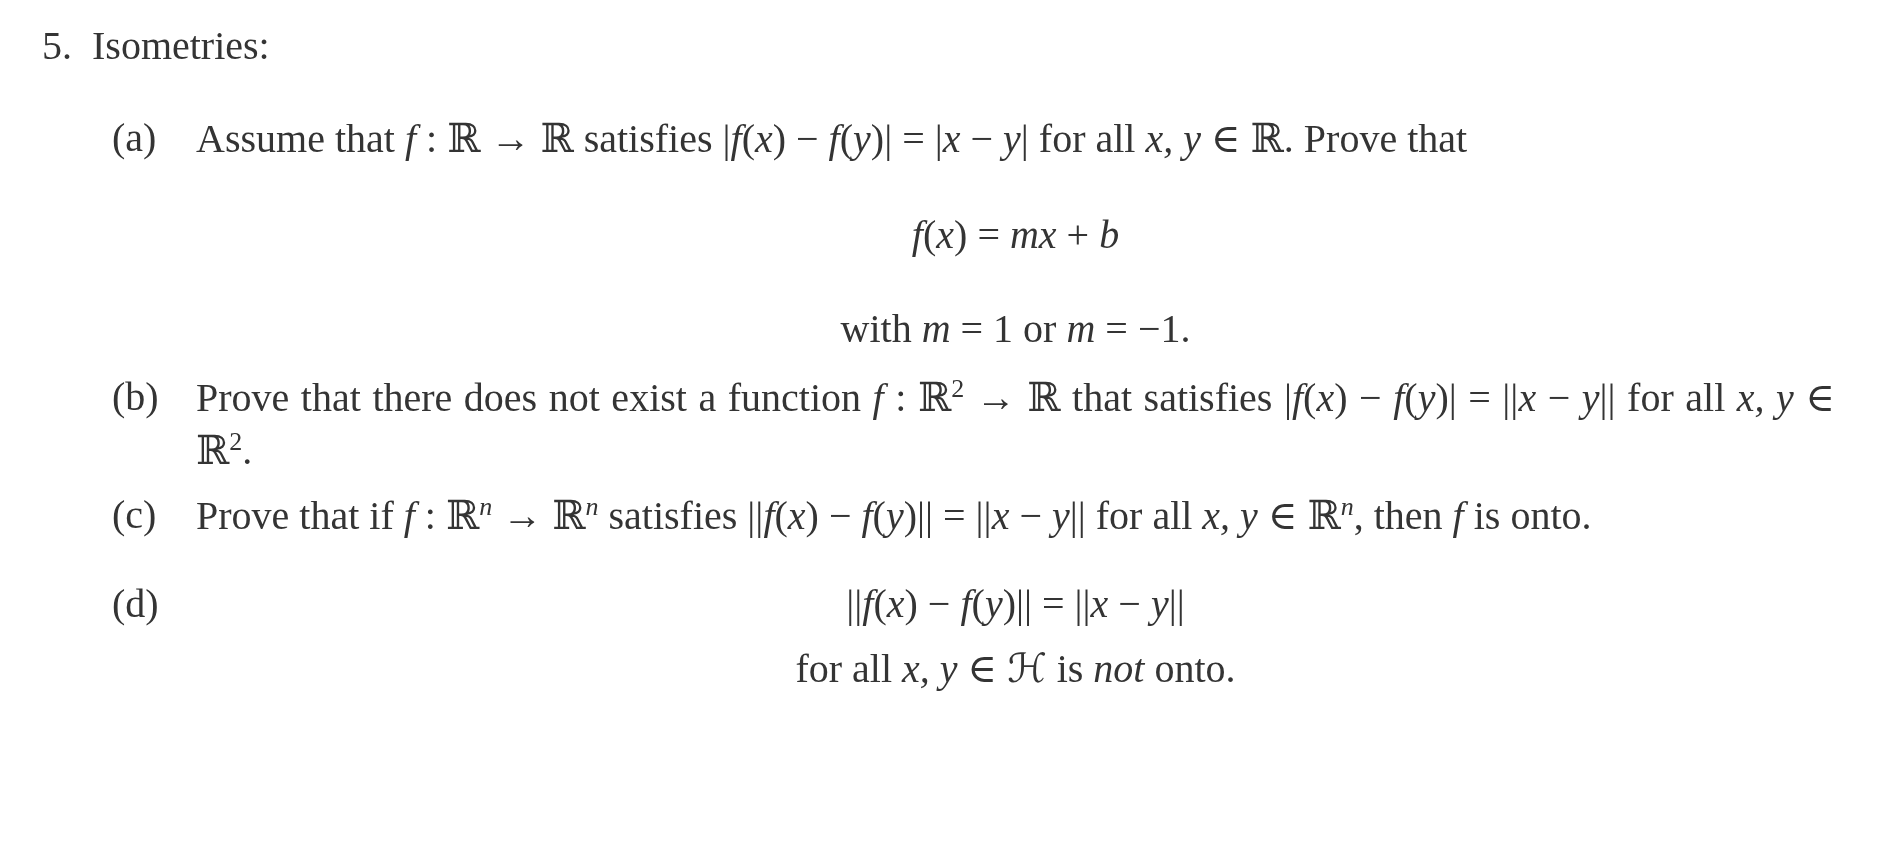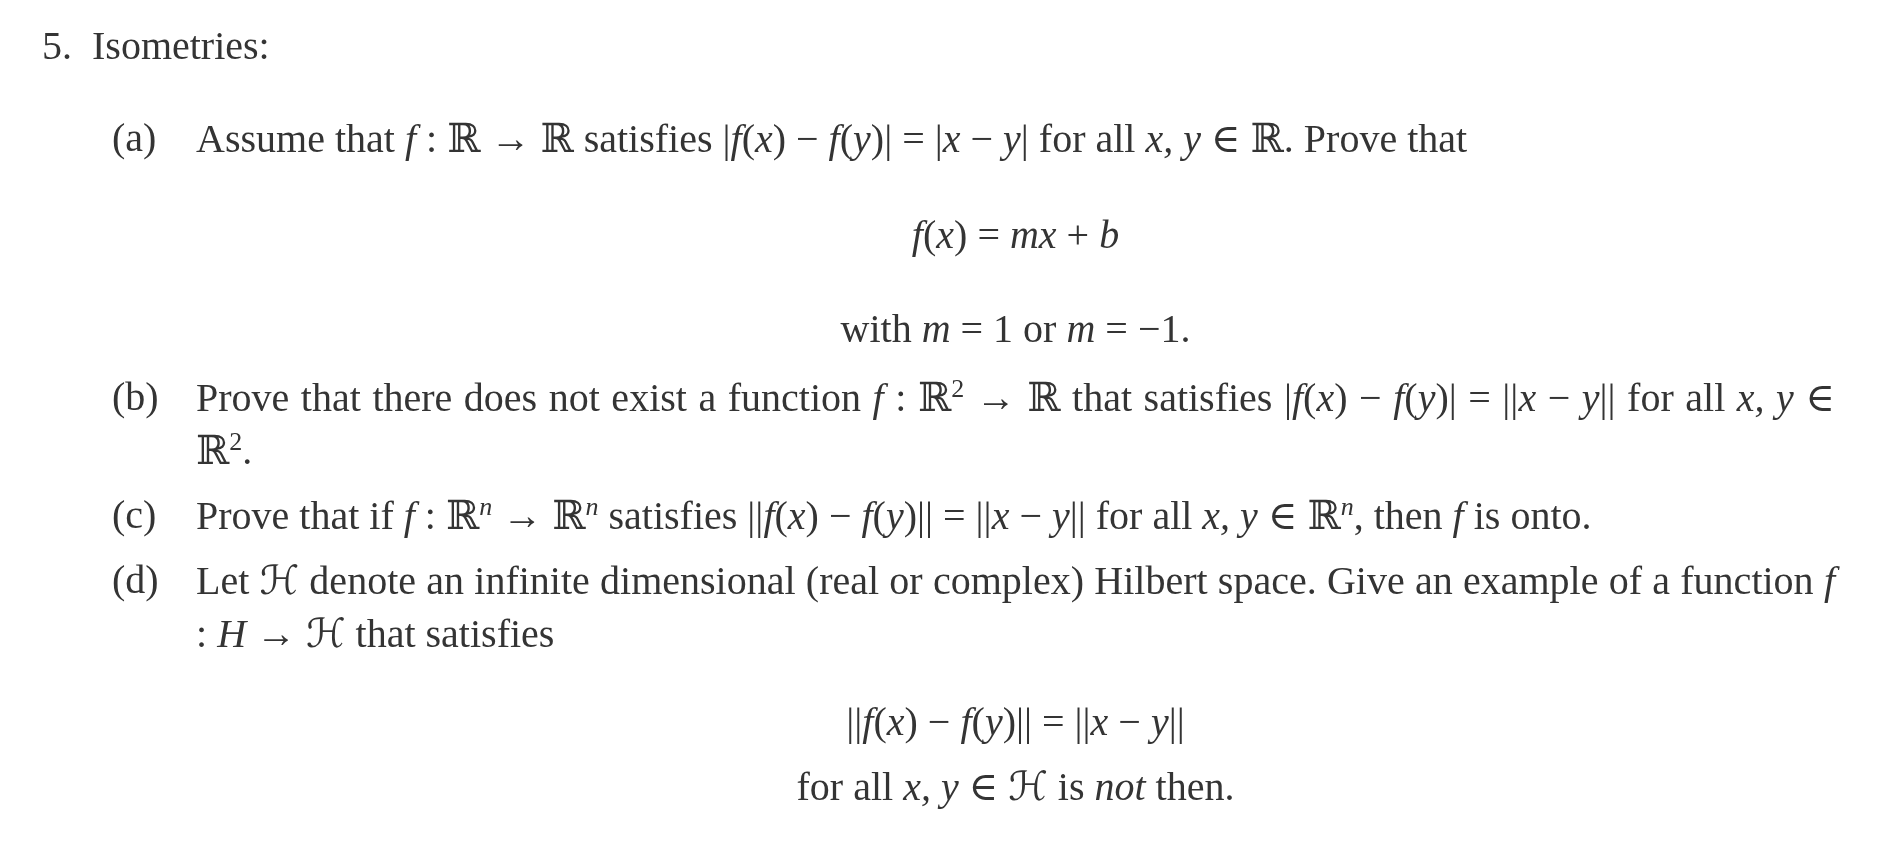"Let ℋ denote an infinite" p.item-body { html: <p><span>Let </span><span>ℋ</span><span> denote an infinite dimensional (real or complex) Hilbert space. Give an example of a function </span><span>f</span><span> : </span><span>H</span><span> → </span><span>ℋ</span><span> that satisfies</span></p> -> none }
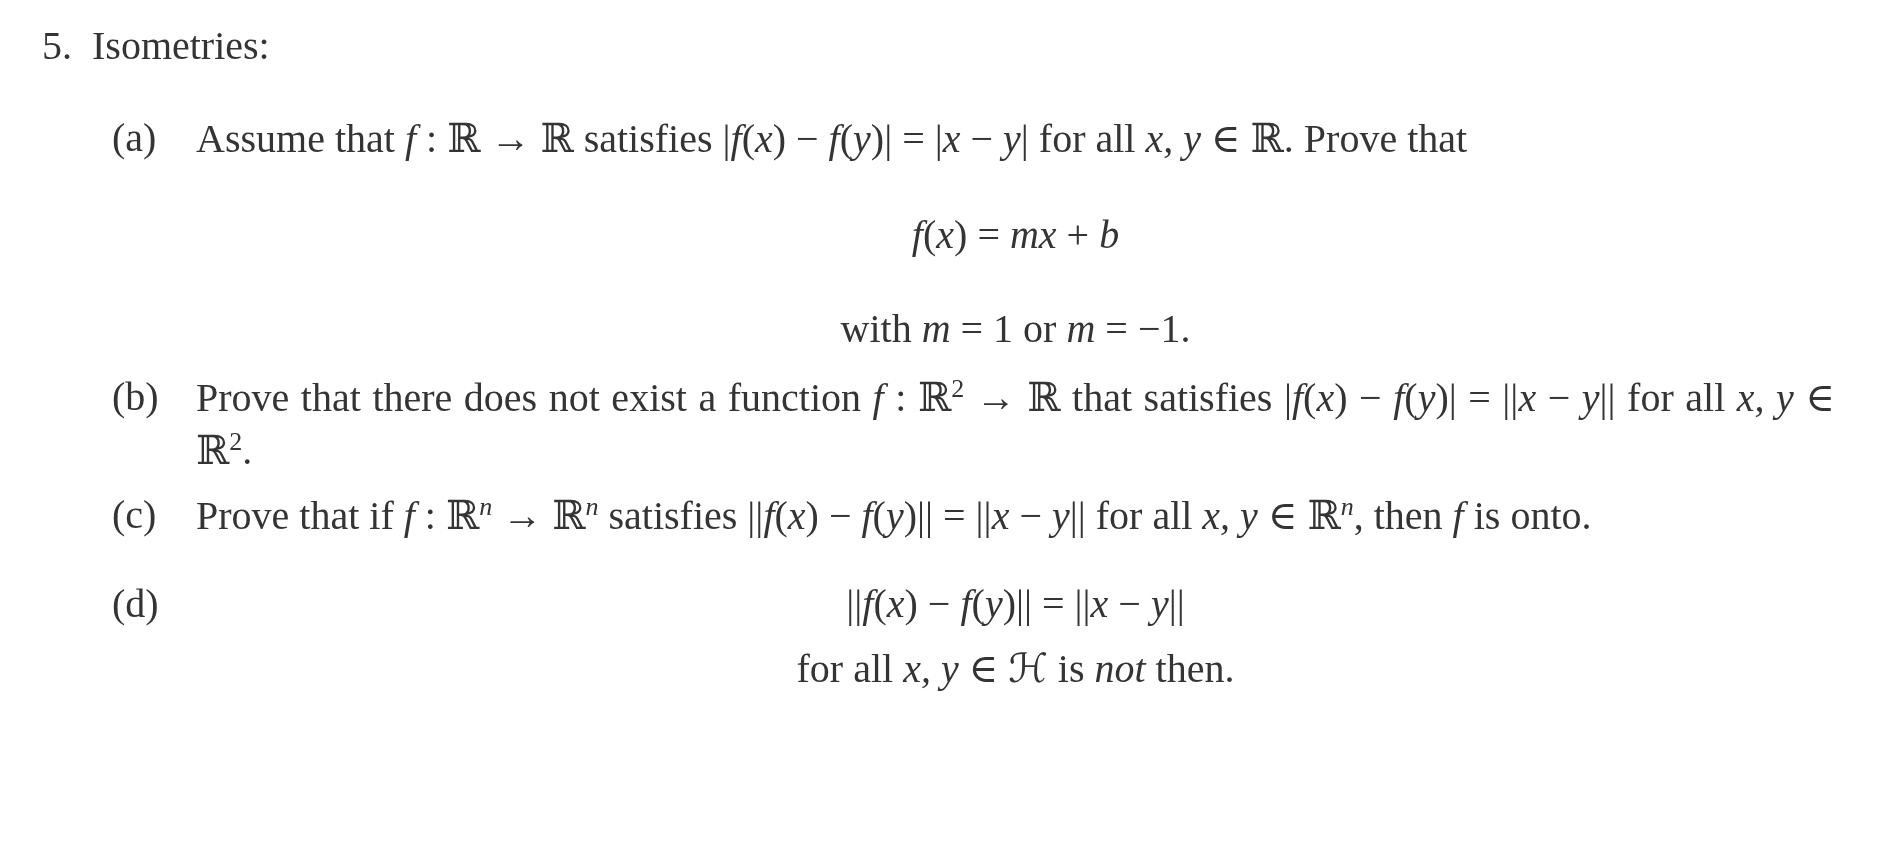"then." span.seg-r { text: then -> onto }
